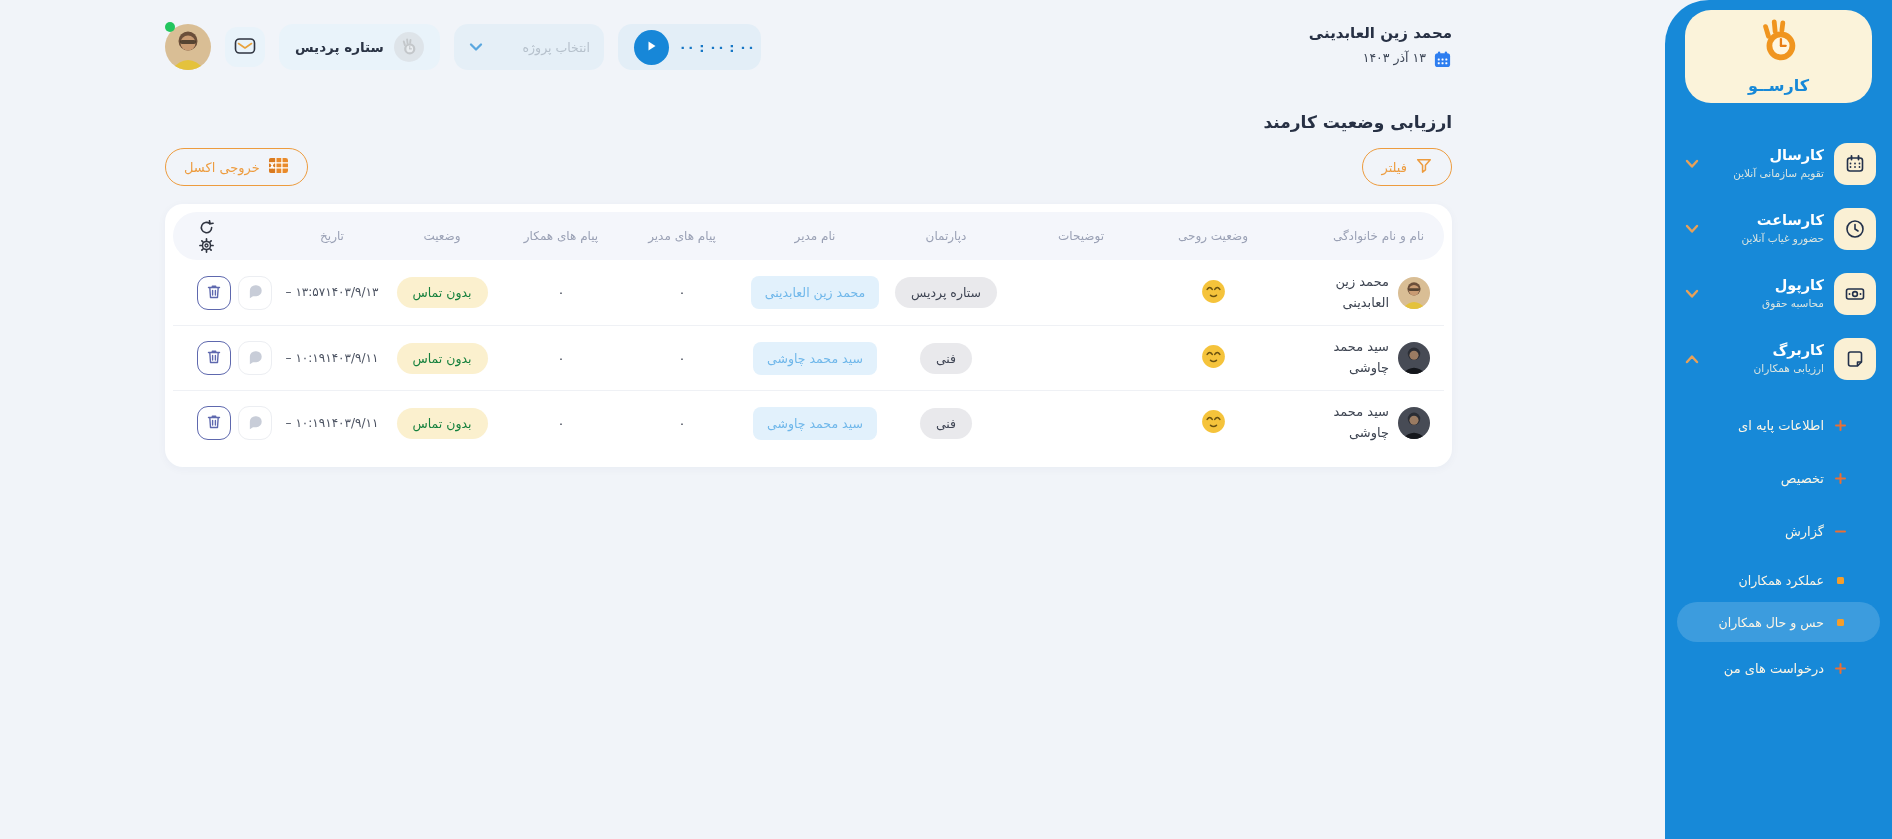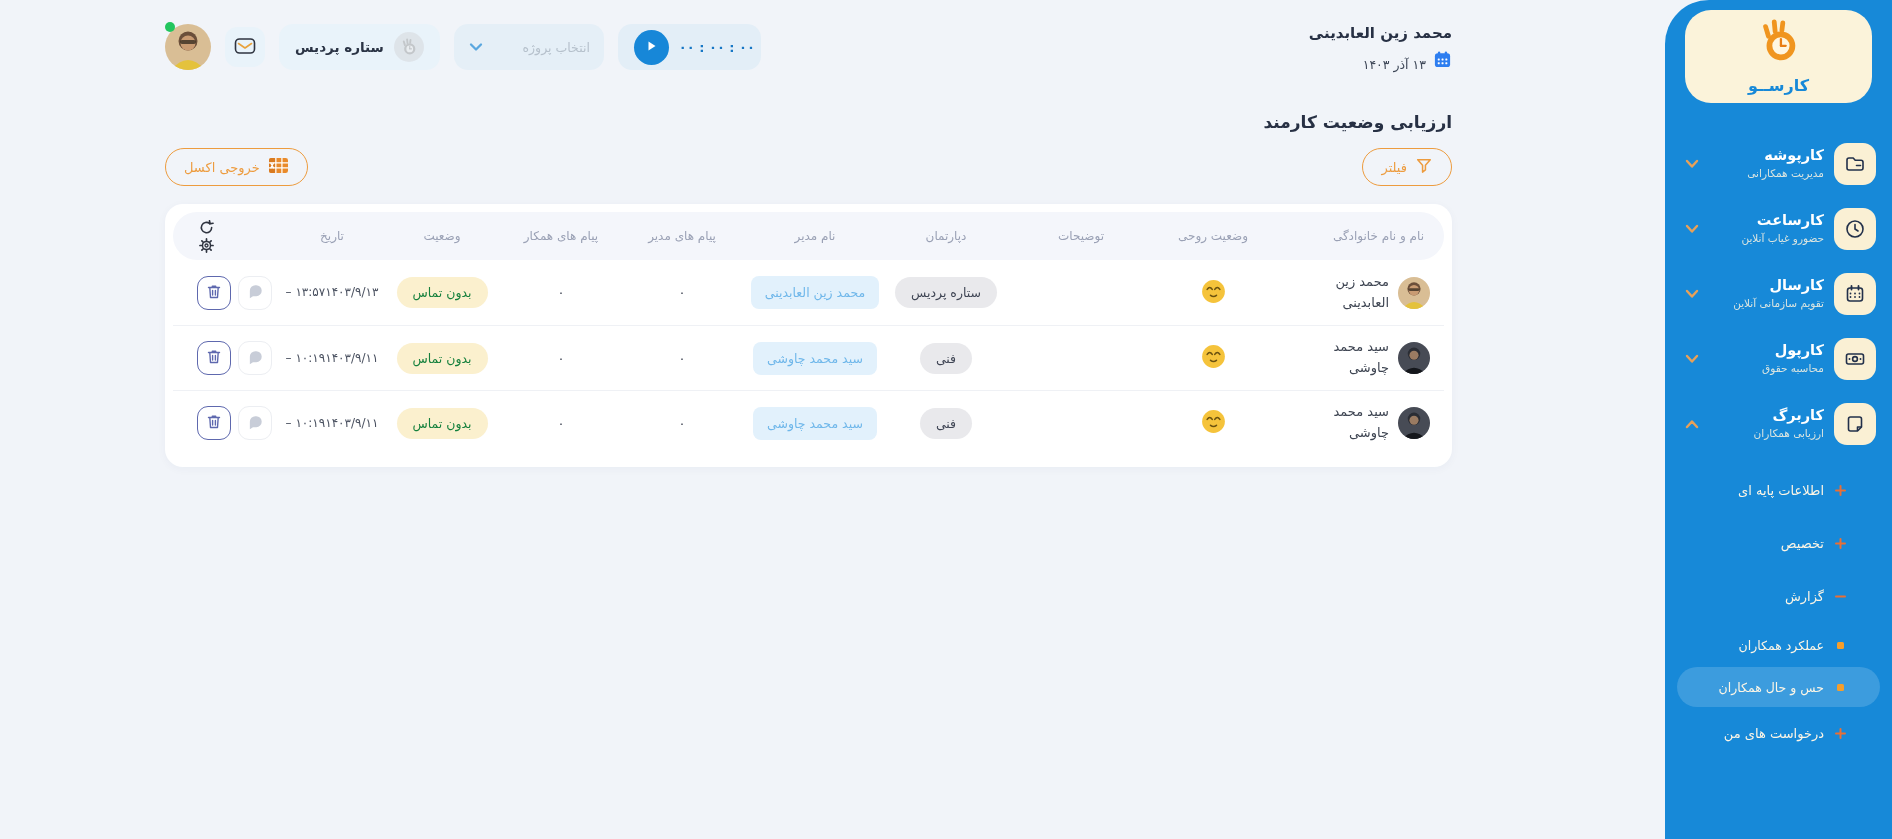"۱۳ آذر ۱۴۰۳" .user-date { align-items: flex-end -> flex-start }
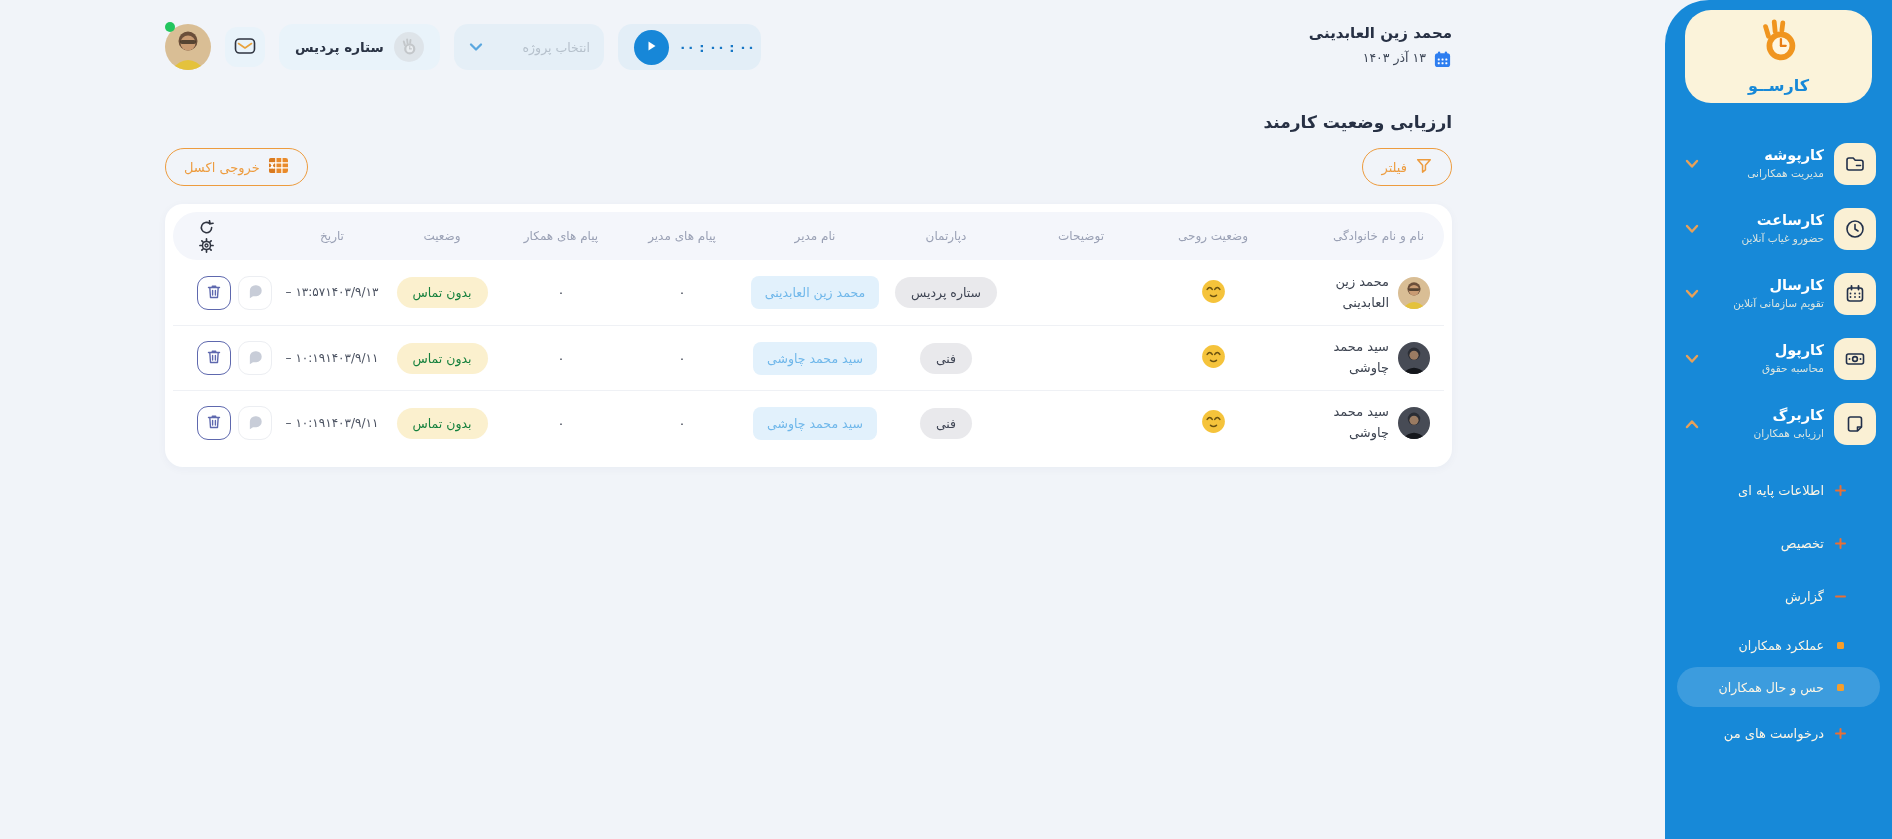"کارپوشه" div.nav-item { html: <div> <span> <svg> <path></path> <path></path> </svg> </span> <span> <div>کارپوشه</div> <div>مدیریت همکارانی</div> </span> <span> <svg> <polyline></polyline> </svg> </span> </div> -> none }
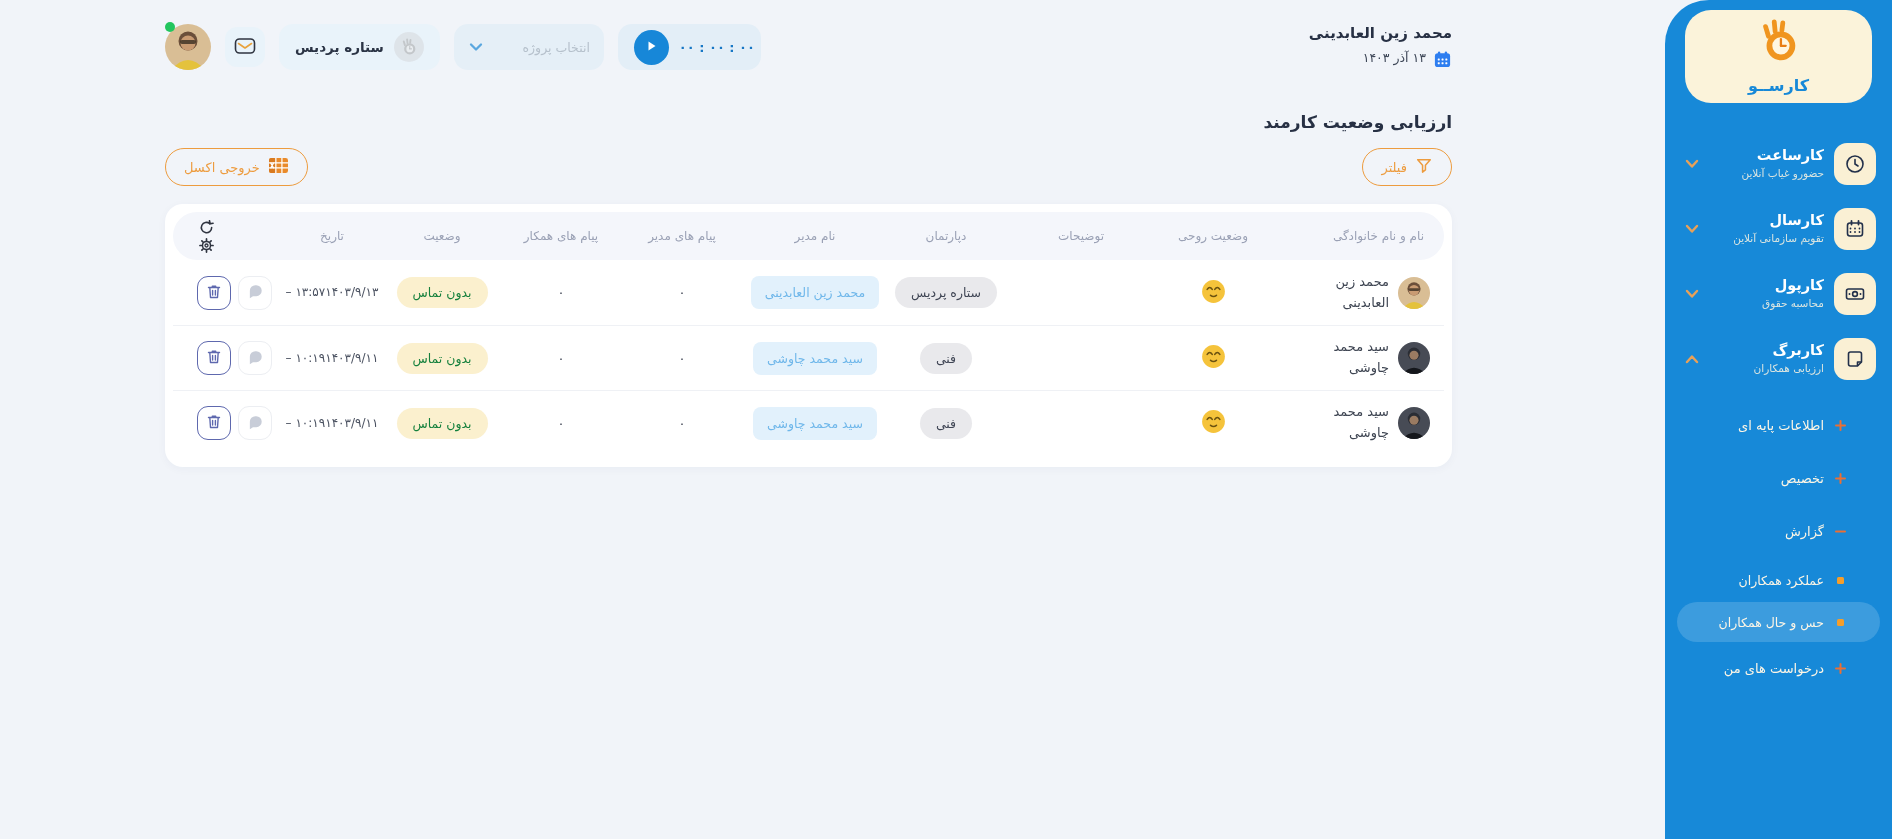"کارساعت" div.nav-item { order: before "کارسال" -> after "کارسال" }
